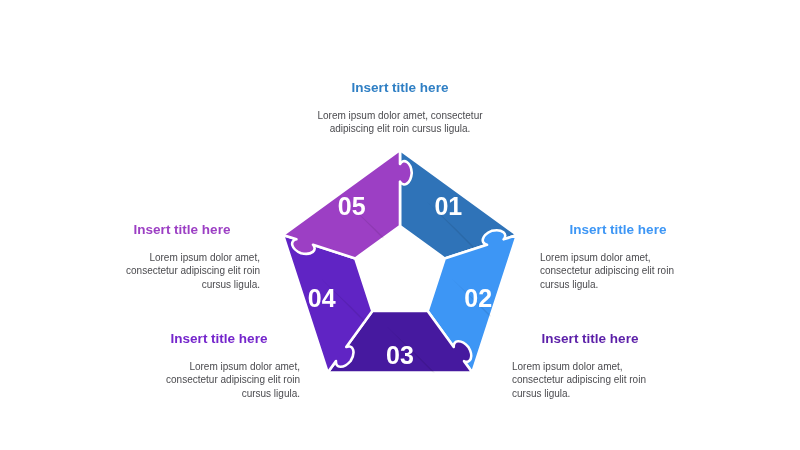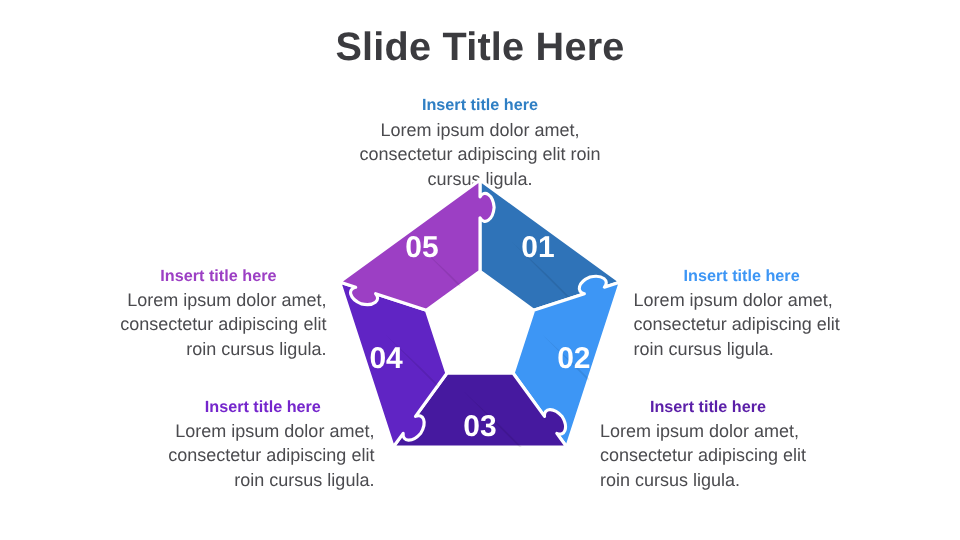"Slide Title Here" div { html: <div>Slide Title Here</div> -> none }
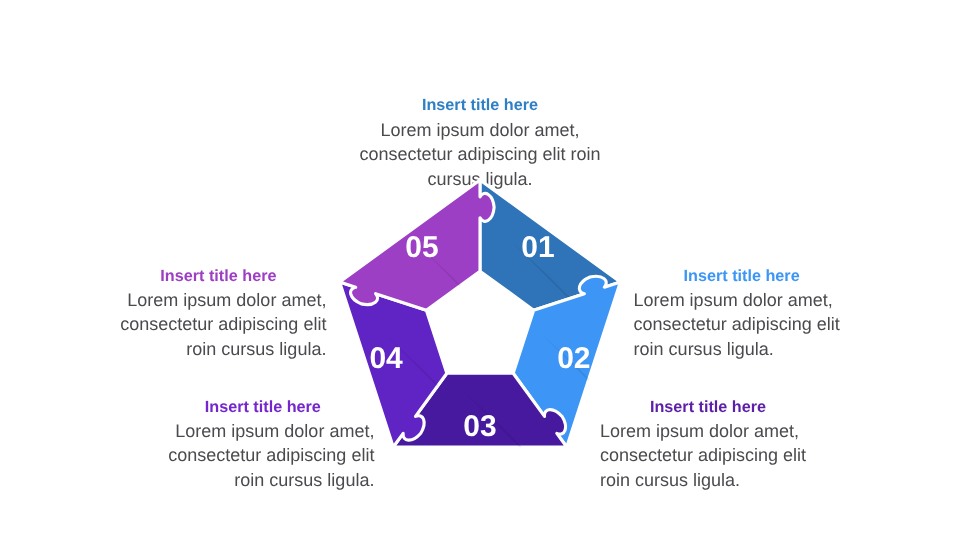"Lorem ipsum dolor amet, consectetur" .callout .c-body { font-size: 15px -> 10px; margin: 0 -> 12px }
